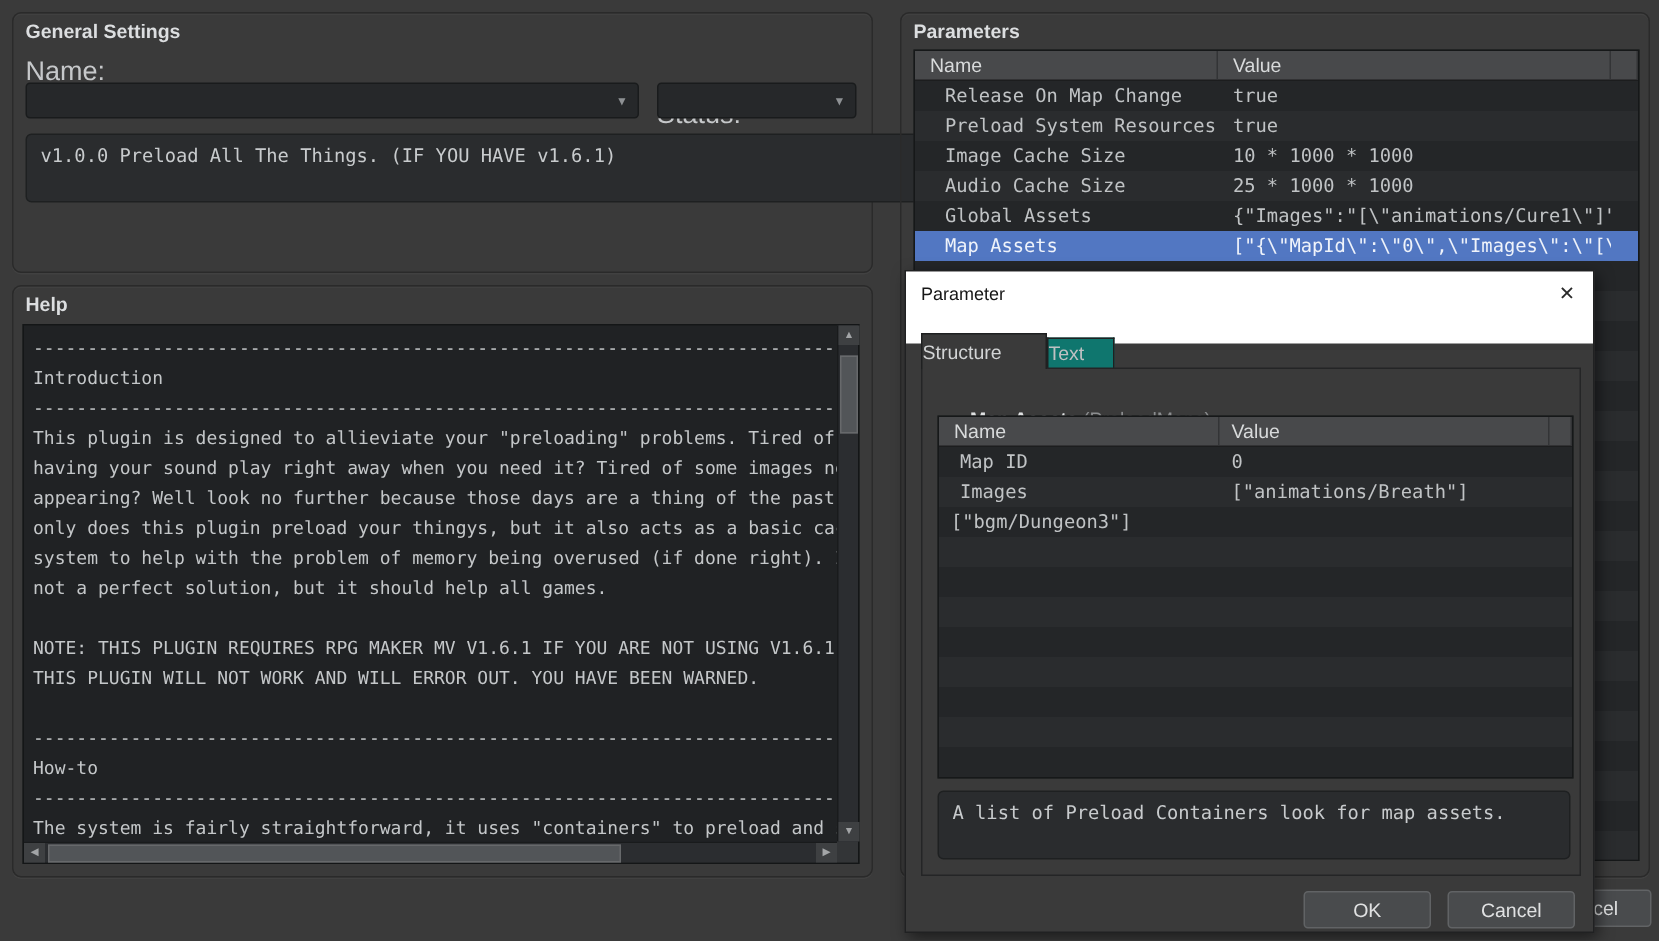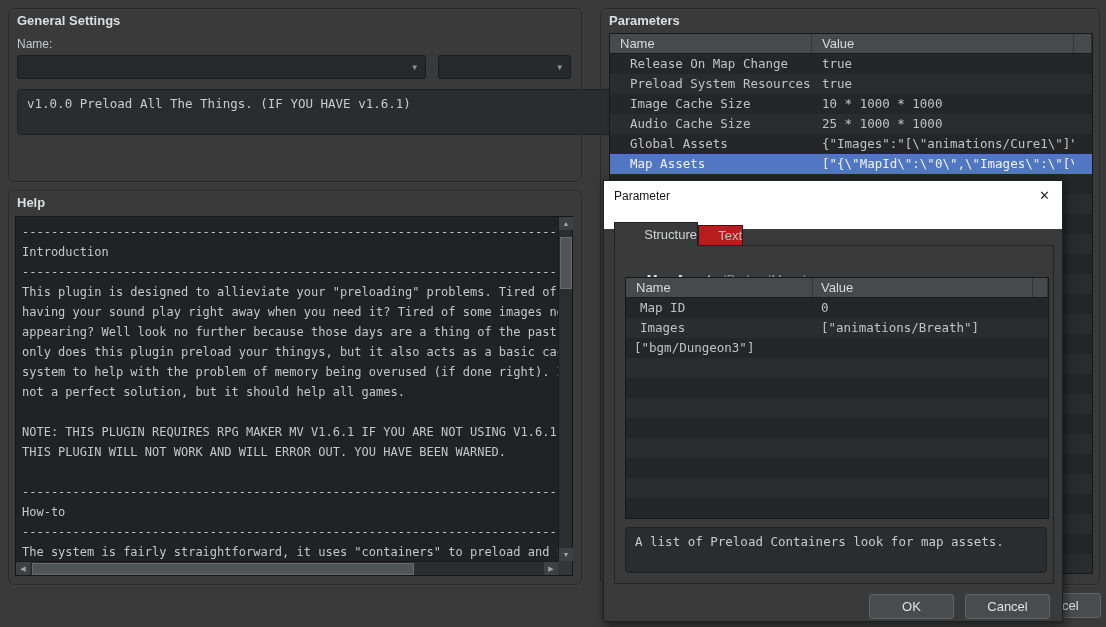"Name:" .lbl { font-size: 12px -> 18px }
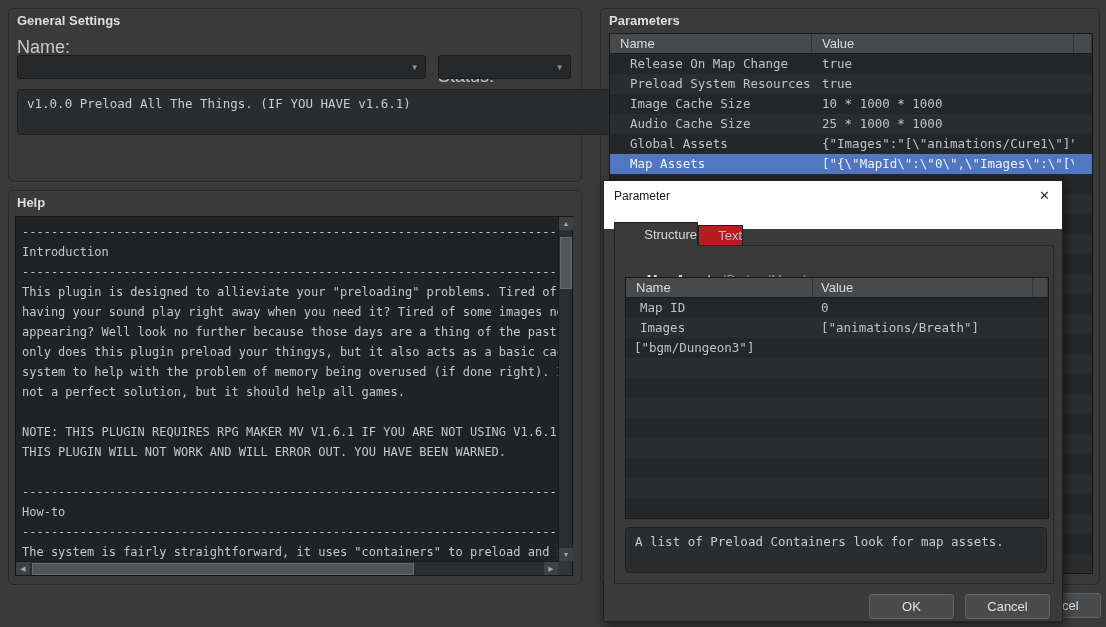"Structure" .tab { text-align: right -> left }
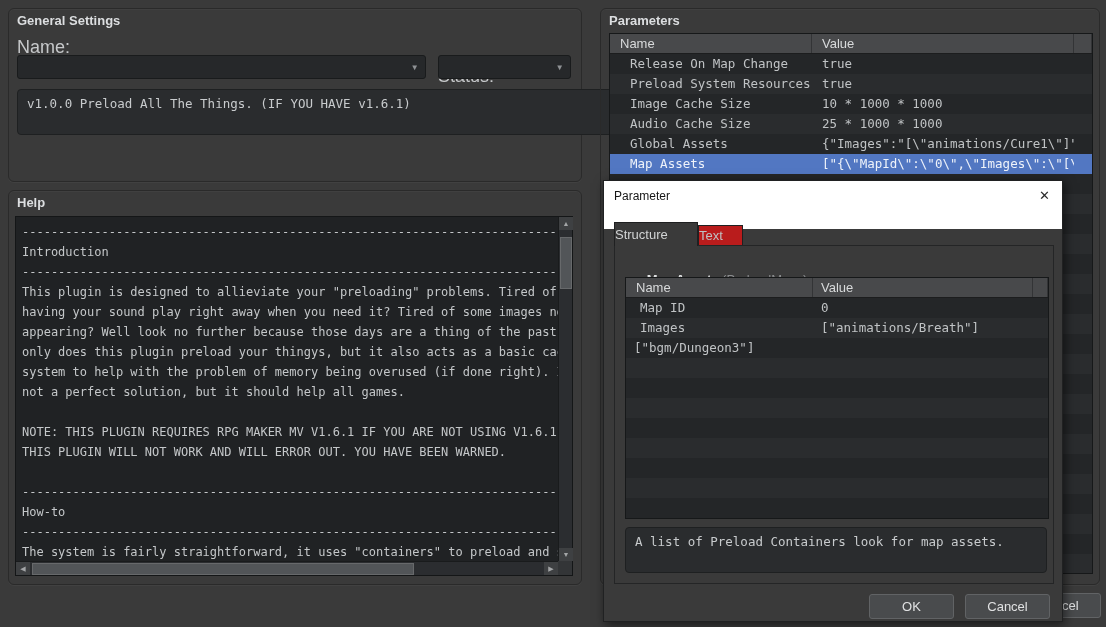"Text" .tab.inactive { background: #b91c1c -> #0f766e }
